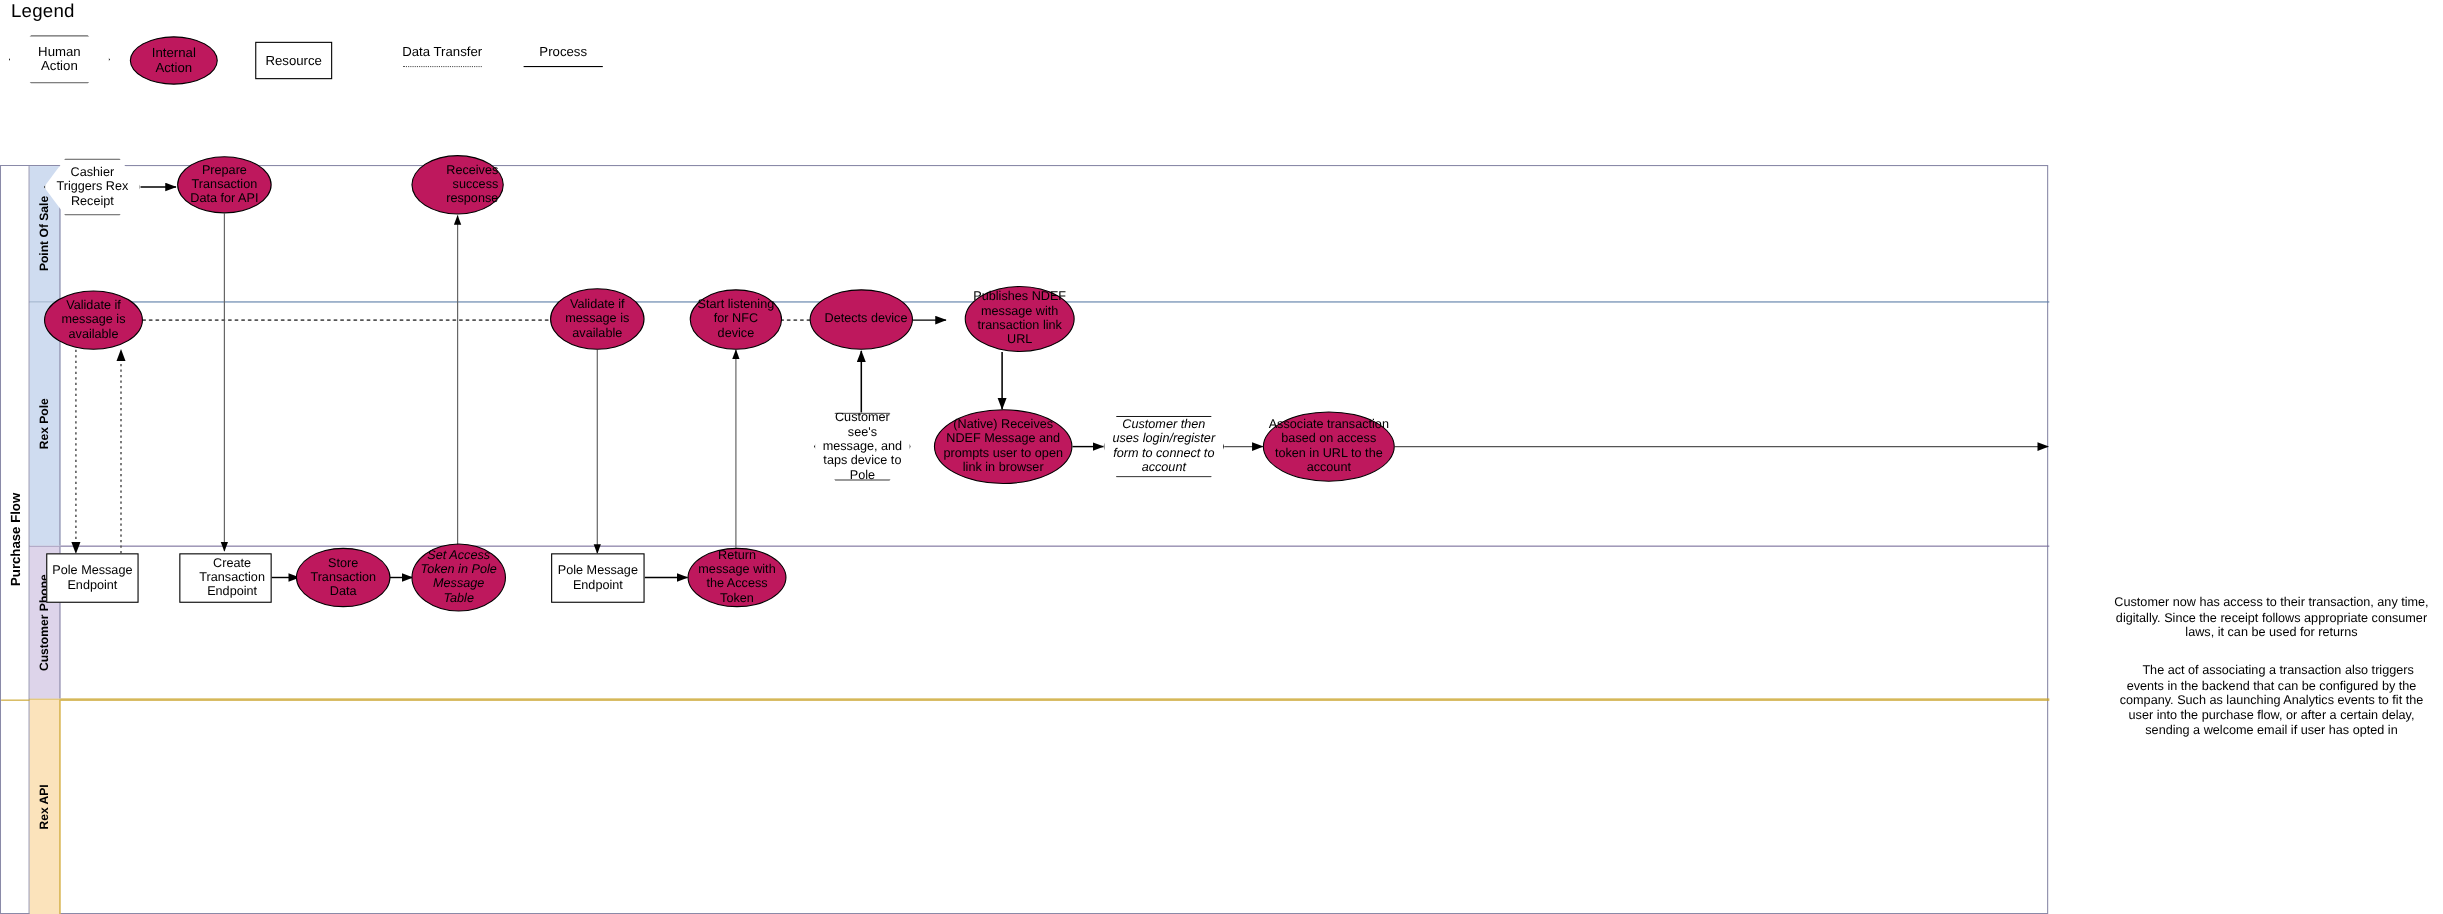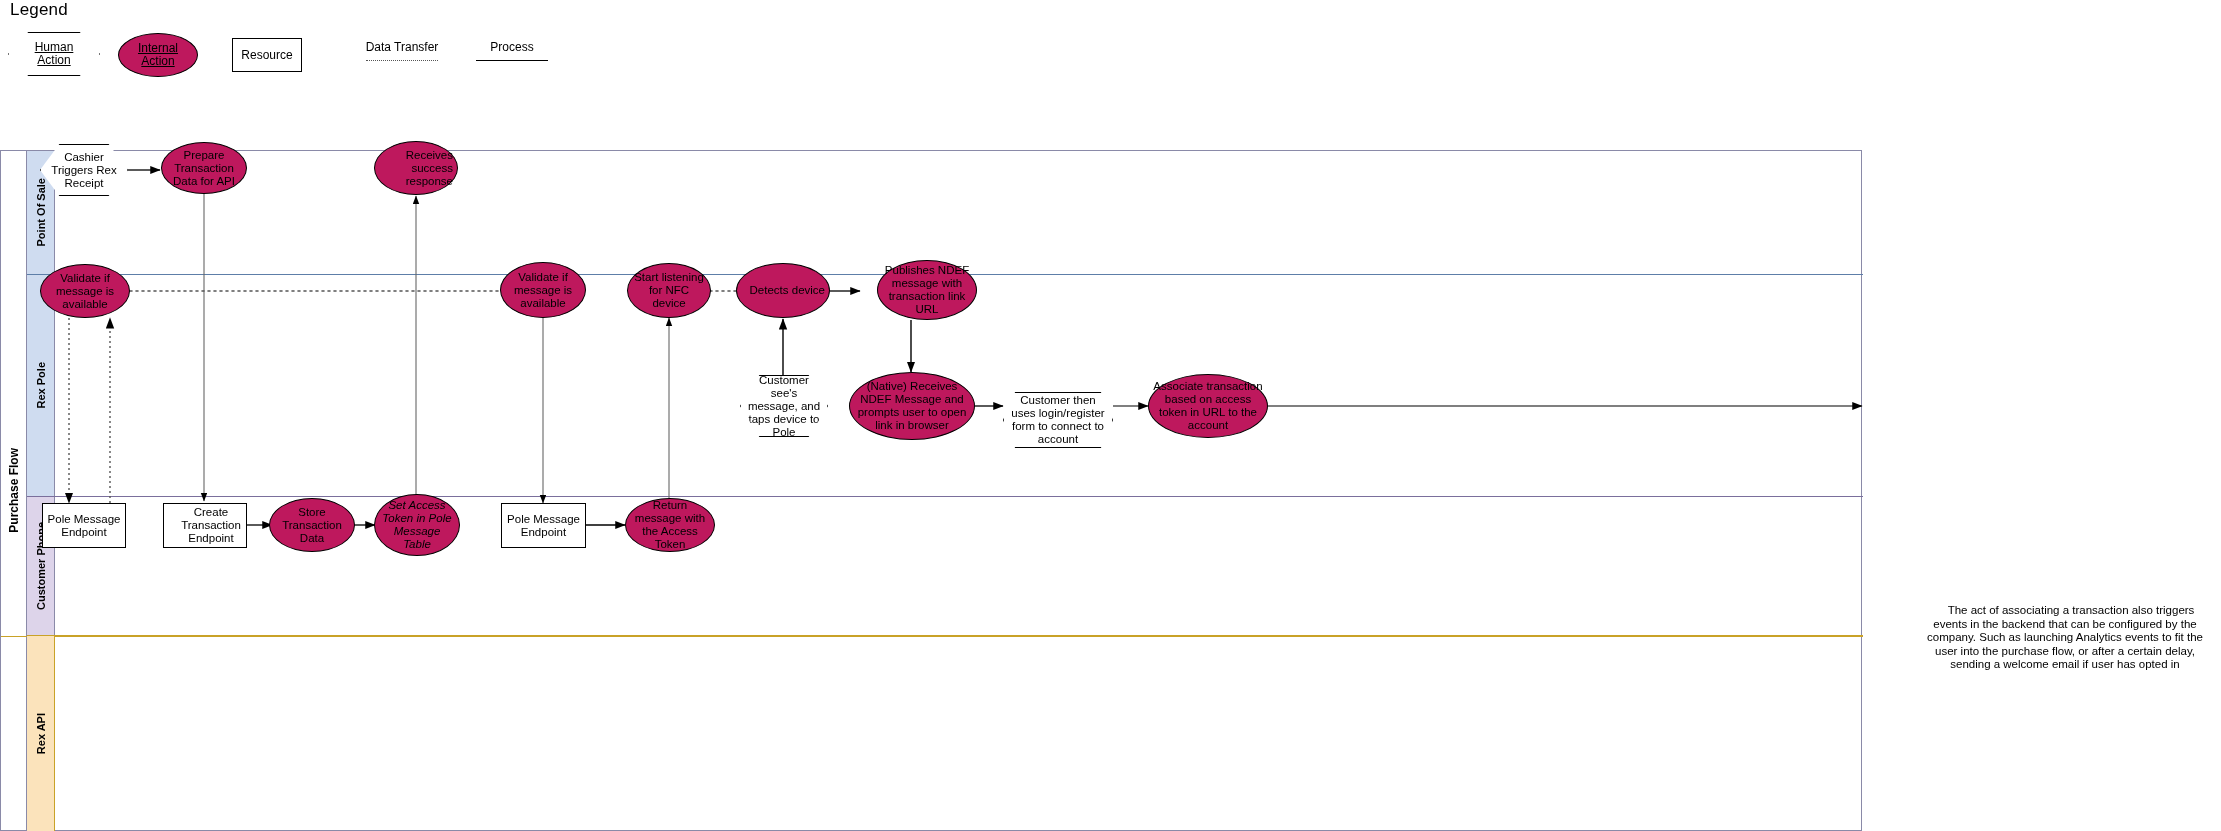"Human" .legend-shape-label { text-decoration: underline -> none }
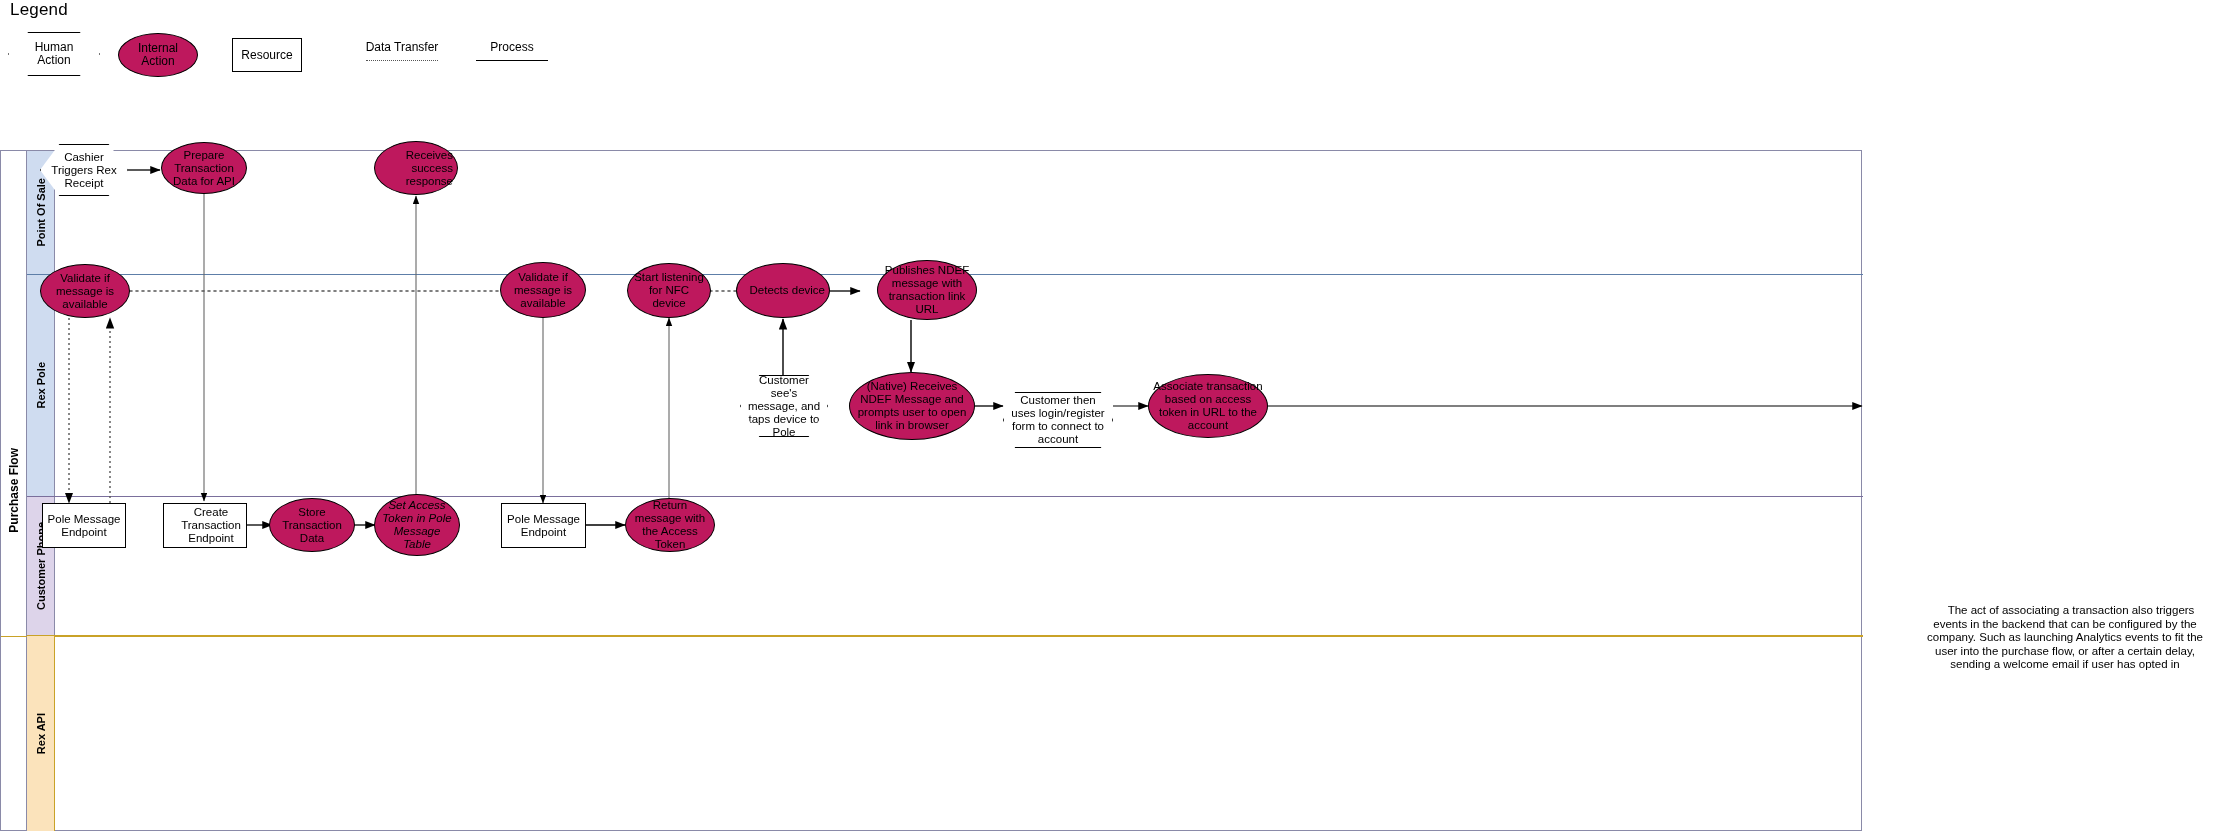"Customer then uses login/register form" div.node { font-style: none -> italic; top: 392px -> 378px }
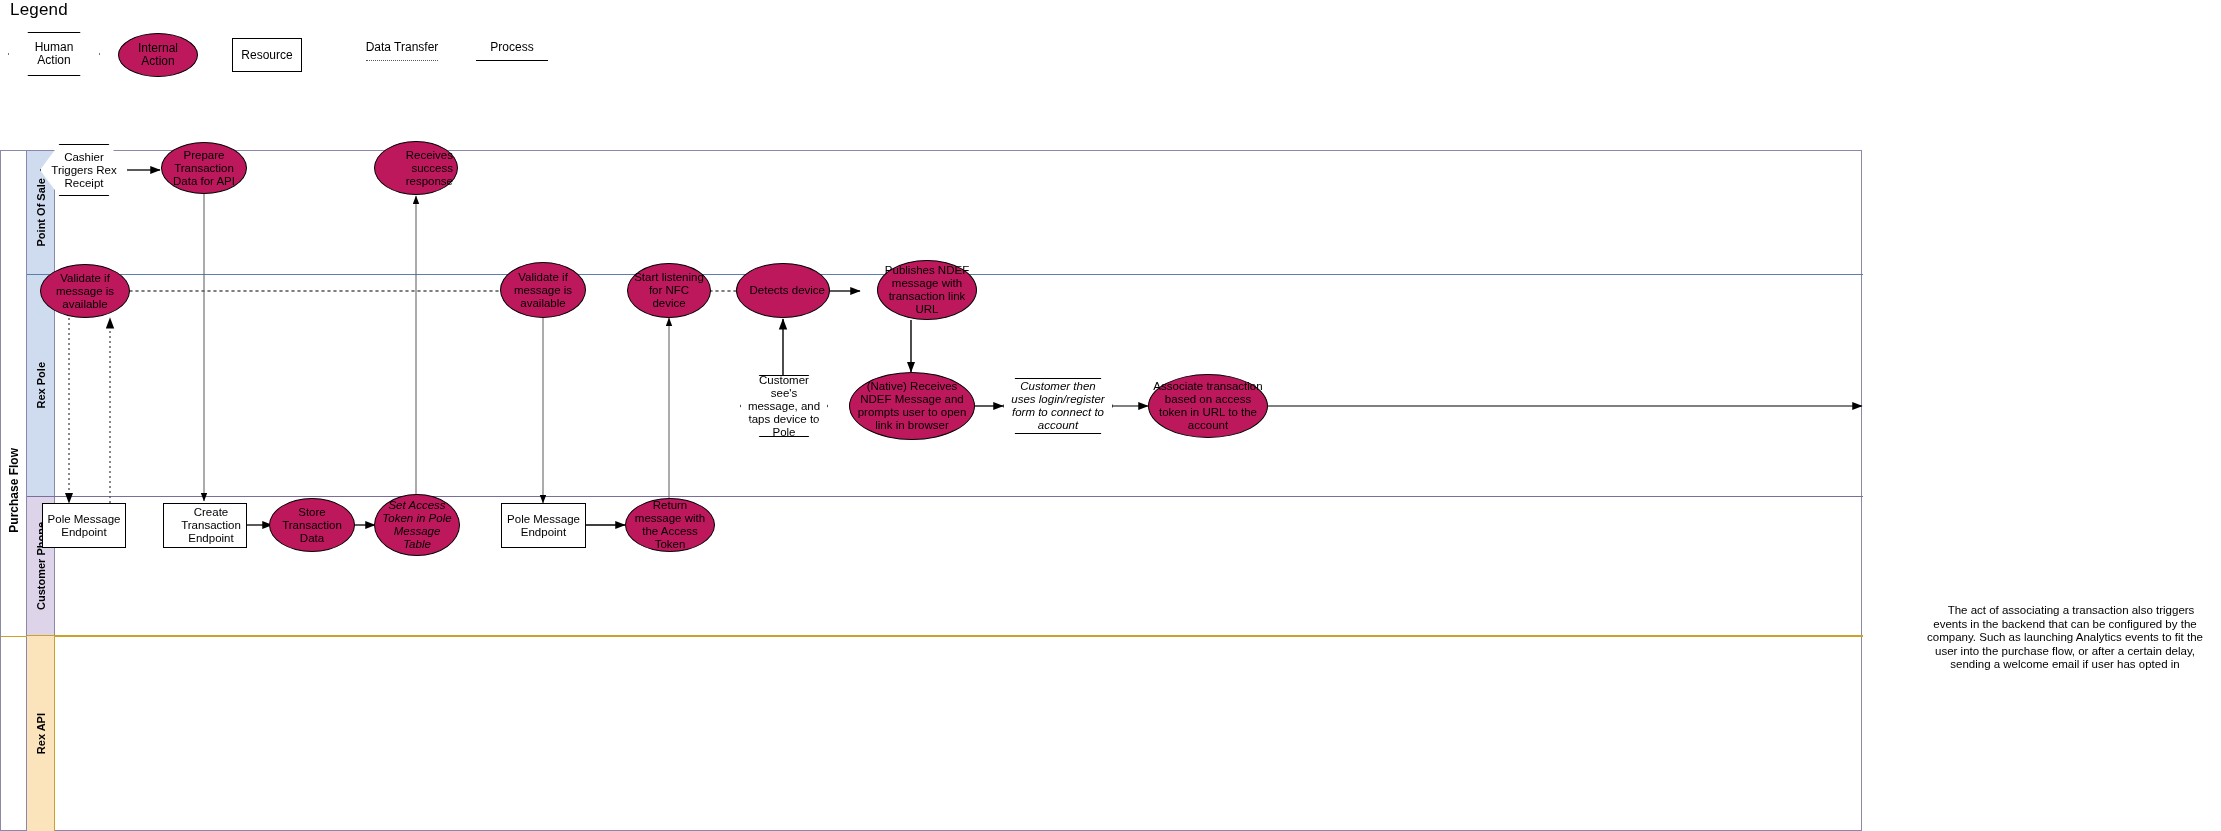"Customer now has access to" div.note { html: none -> <div>Customer now has access to their transaction, any time, digitally. Since the receipt follows appropriate consumer laws, it can be used for returns</div> }
